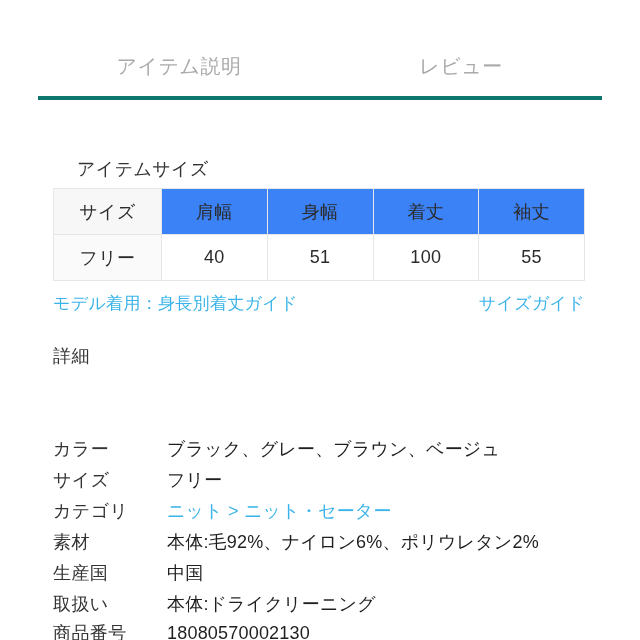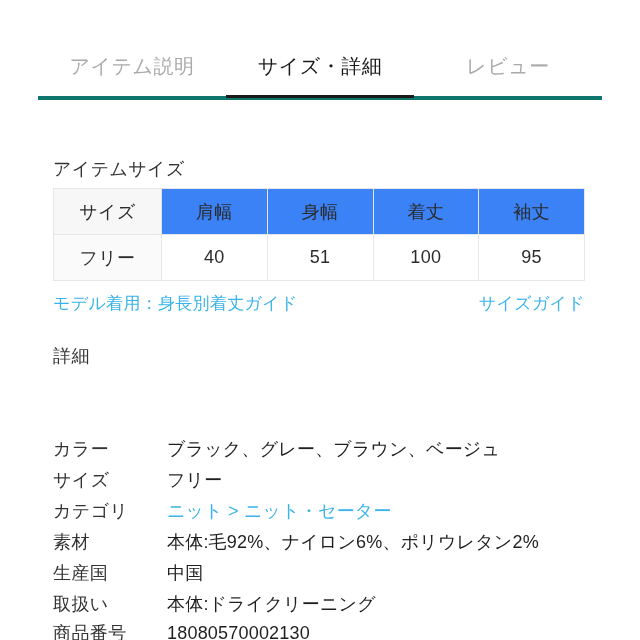"サイズ・詳細" div.tab { html: <div> <span>サイズ・詳細</span> </div> -> none }
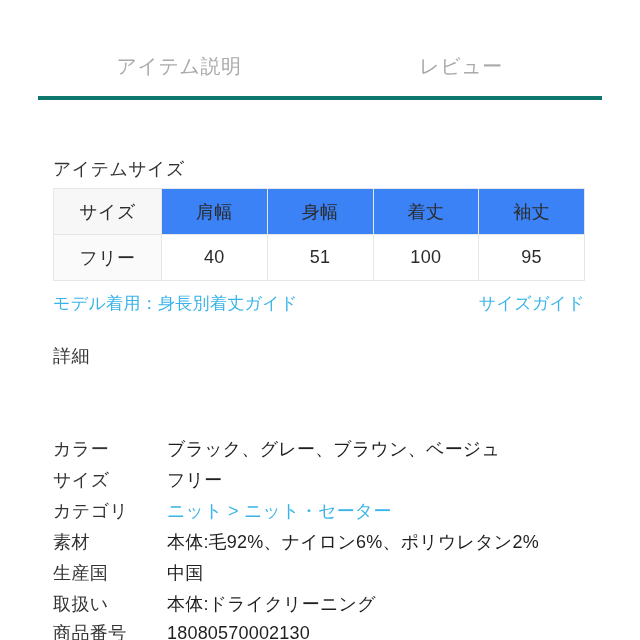"アイテムサイズ" #item-size-heading { margin-left: none -> 24px }
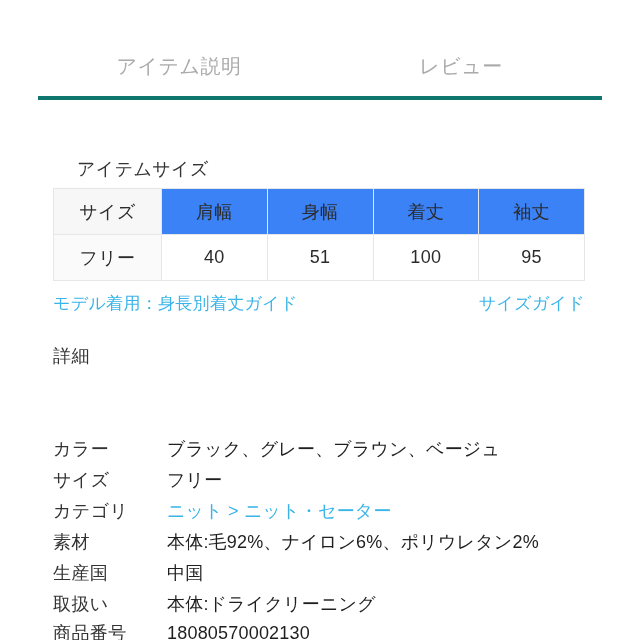"95" td { text: 95 -> 55 }
